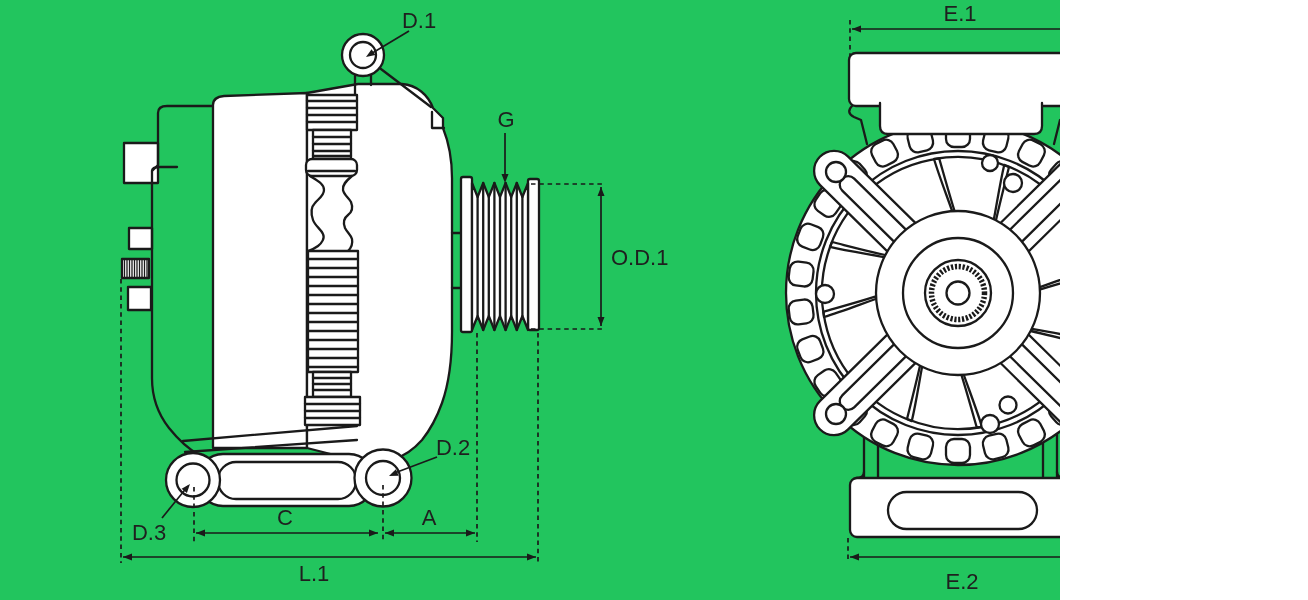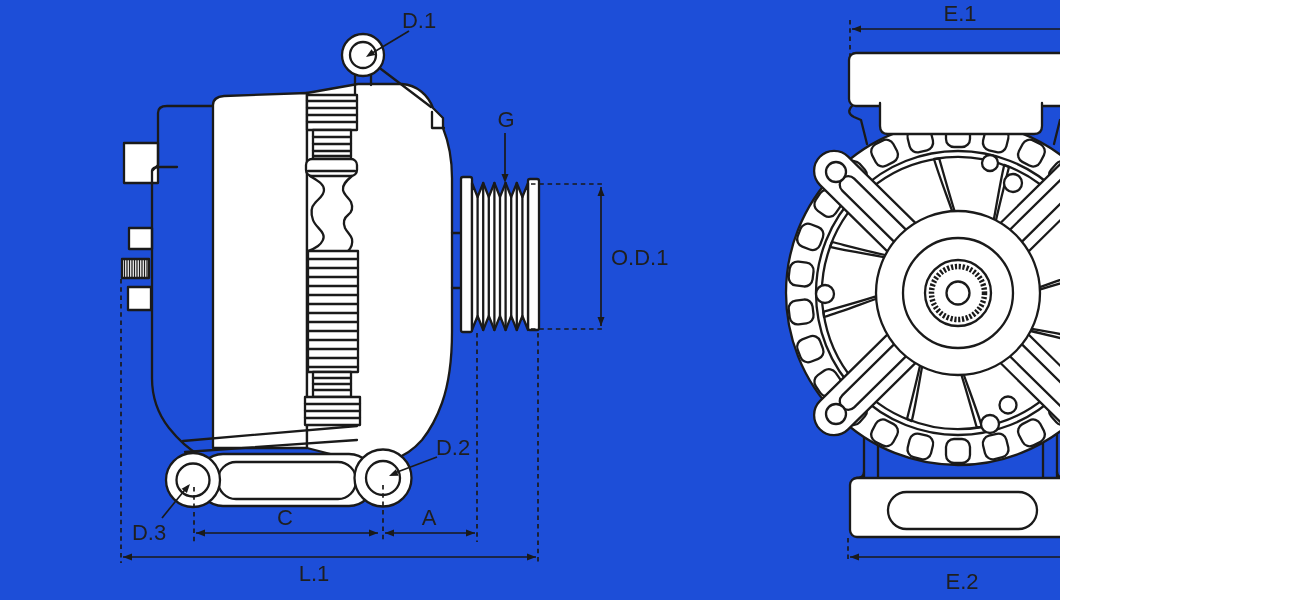"D.1" .canvas { background: #1d4ed8 -> #22c55e }
